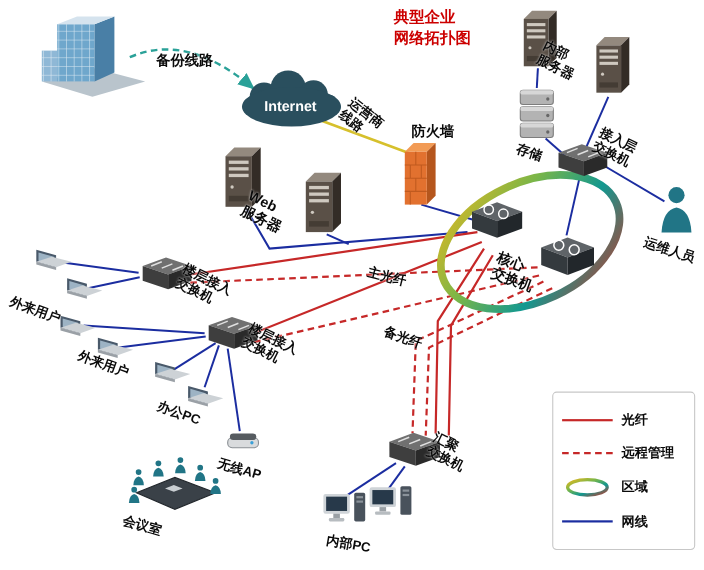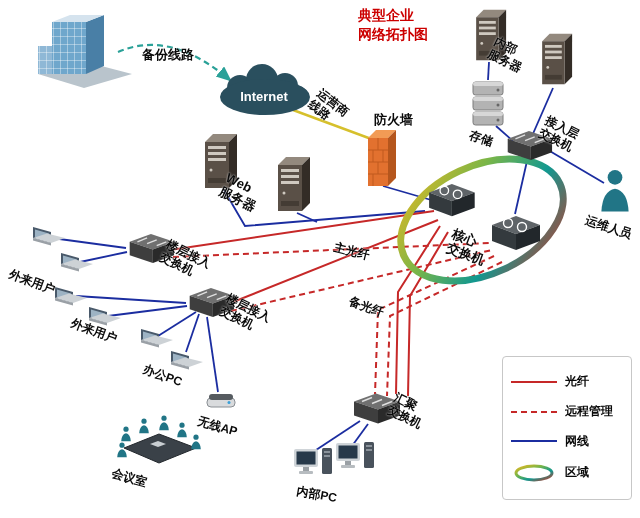"网线" div.leg-row { order: before "区域" -> after "区域" }
